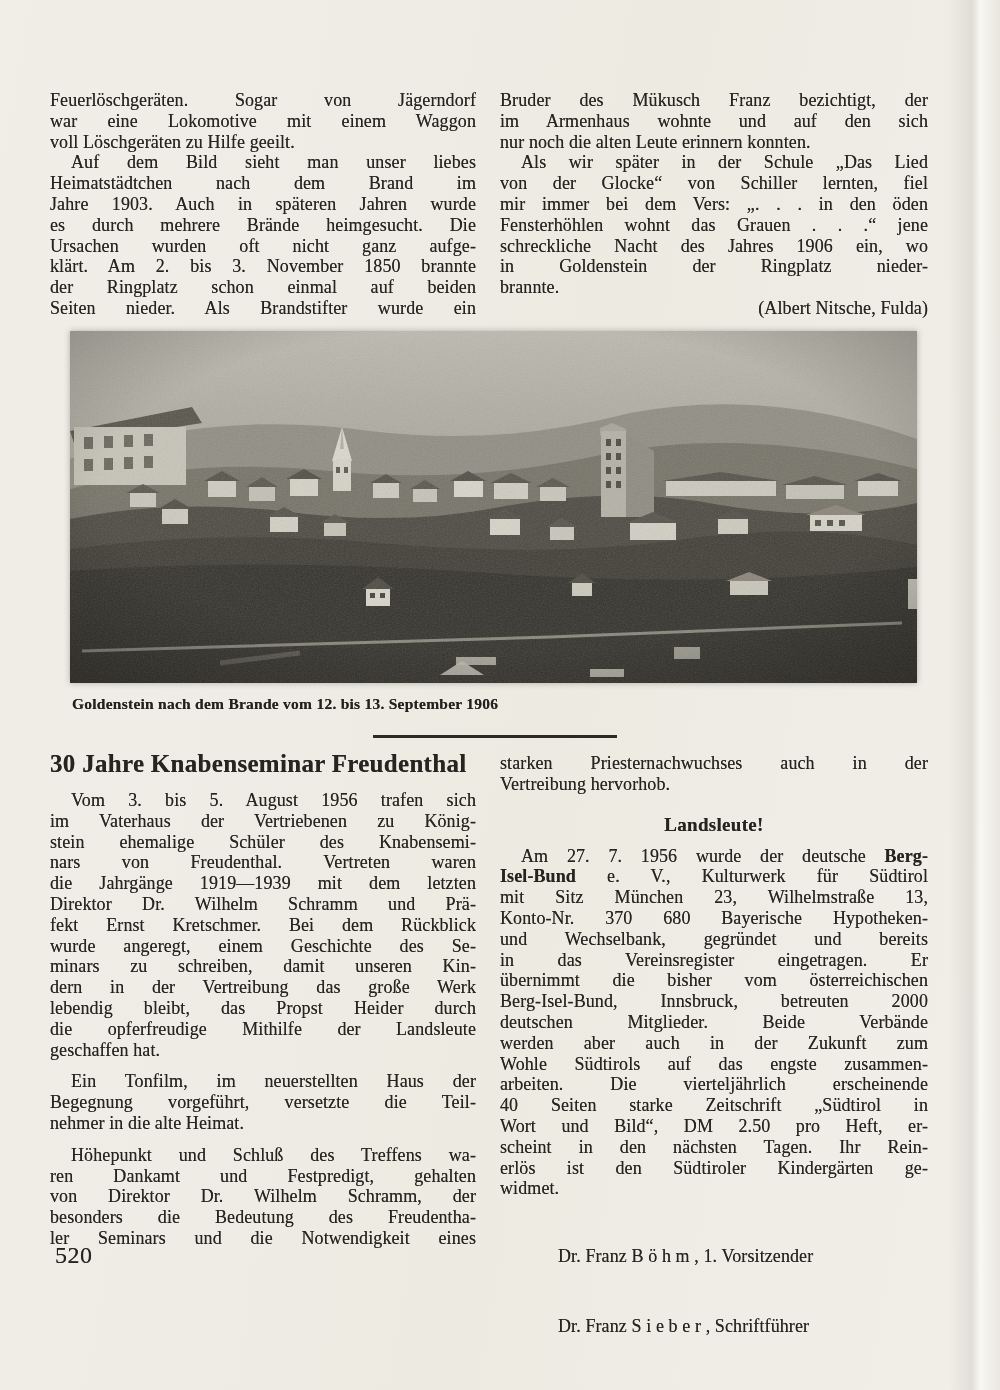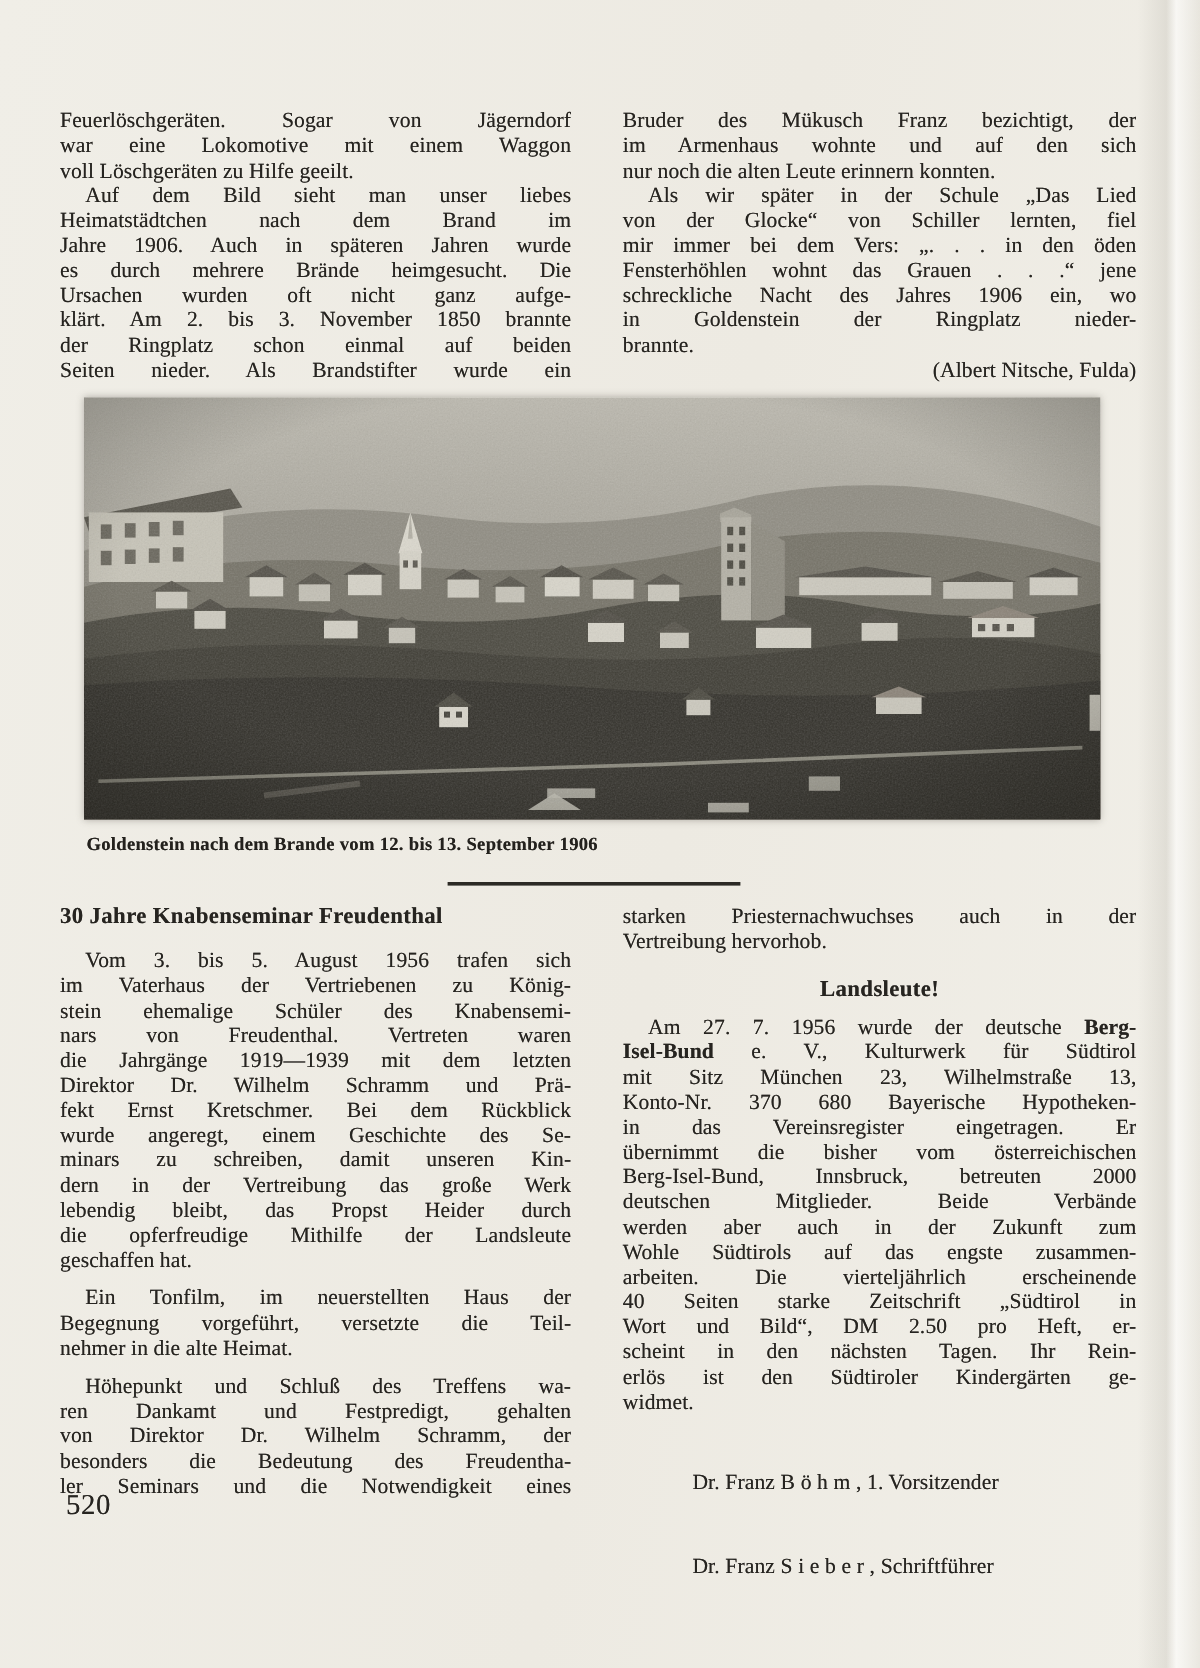"Feuerlöschgeräten. Sogar von Jägerndorf" .cols { gap: 43px -> 24px }
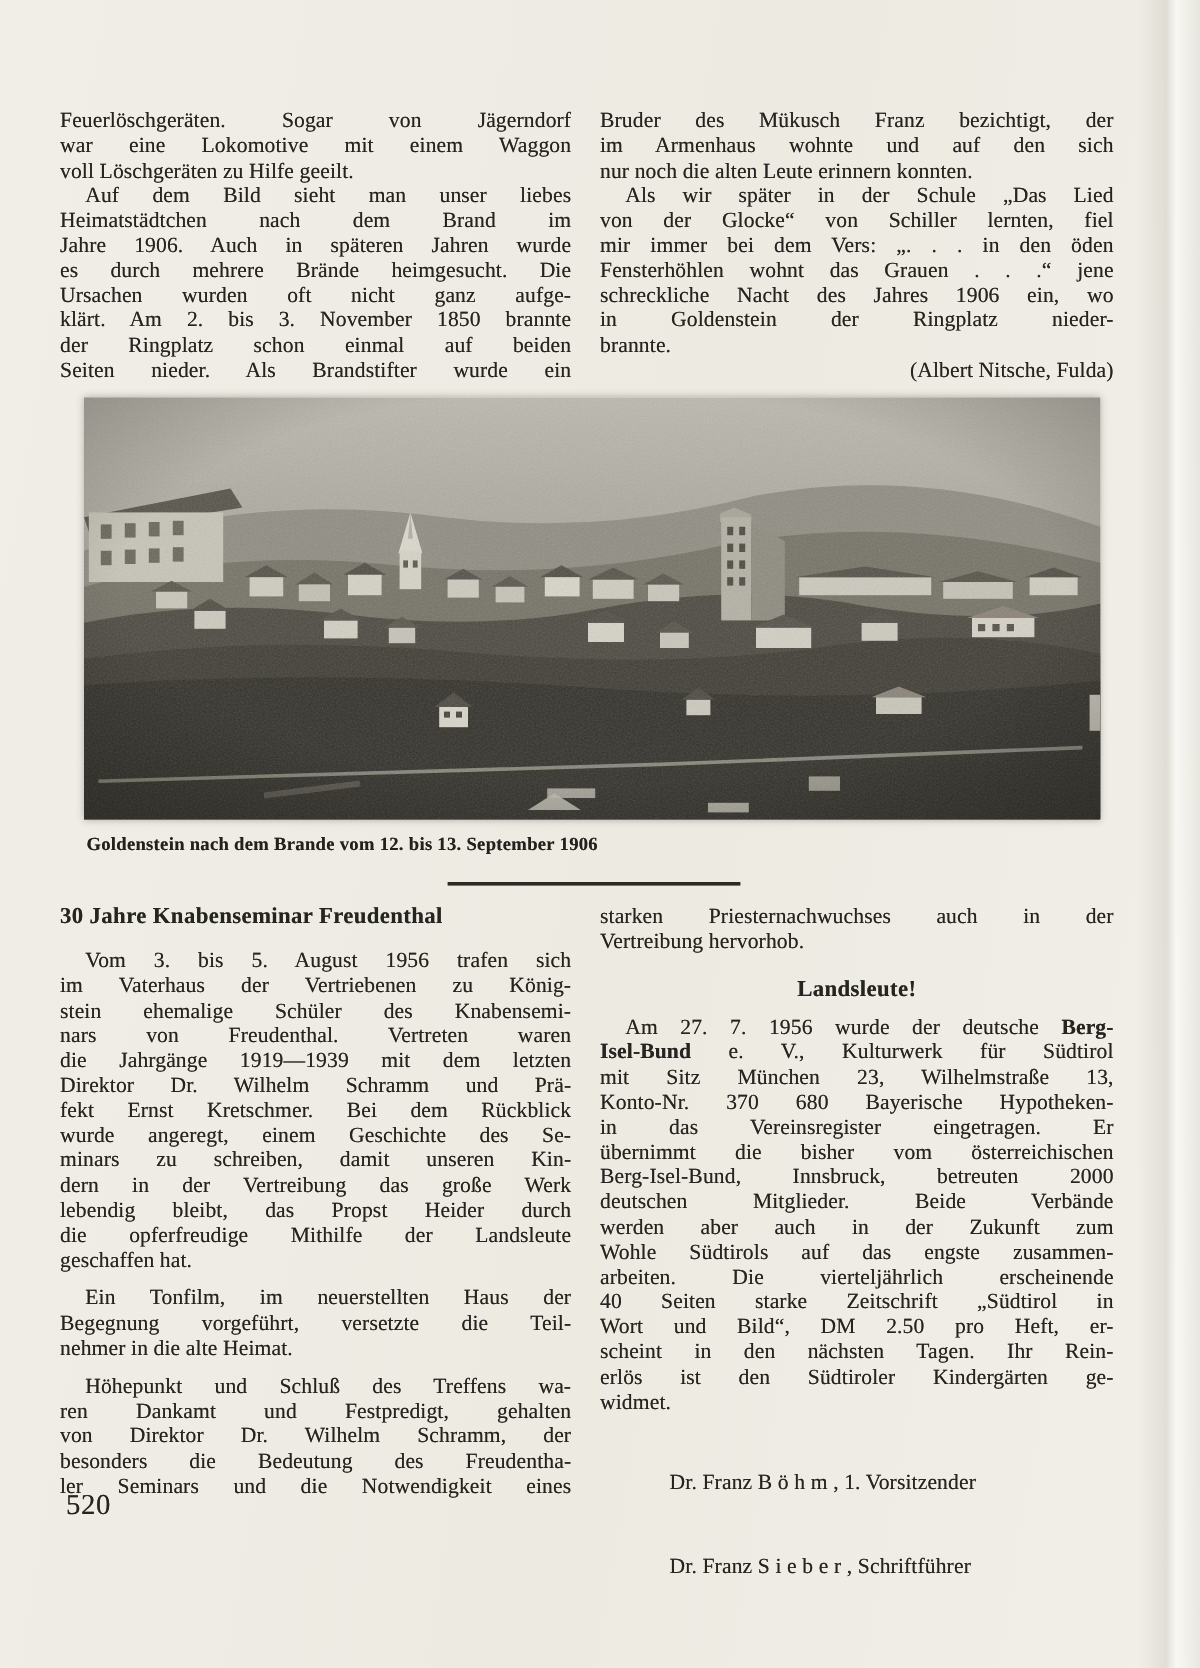"Jahre 1906. Auch in späteren" span { text: 1906 -> 1903 }
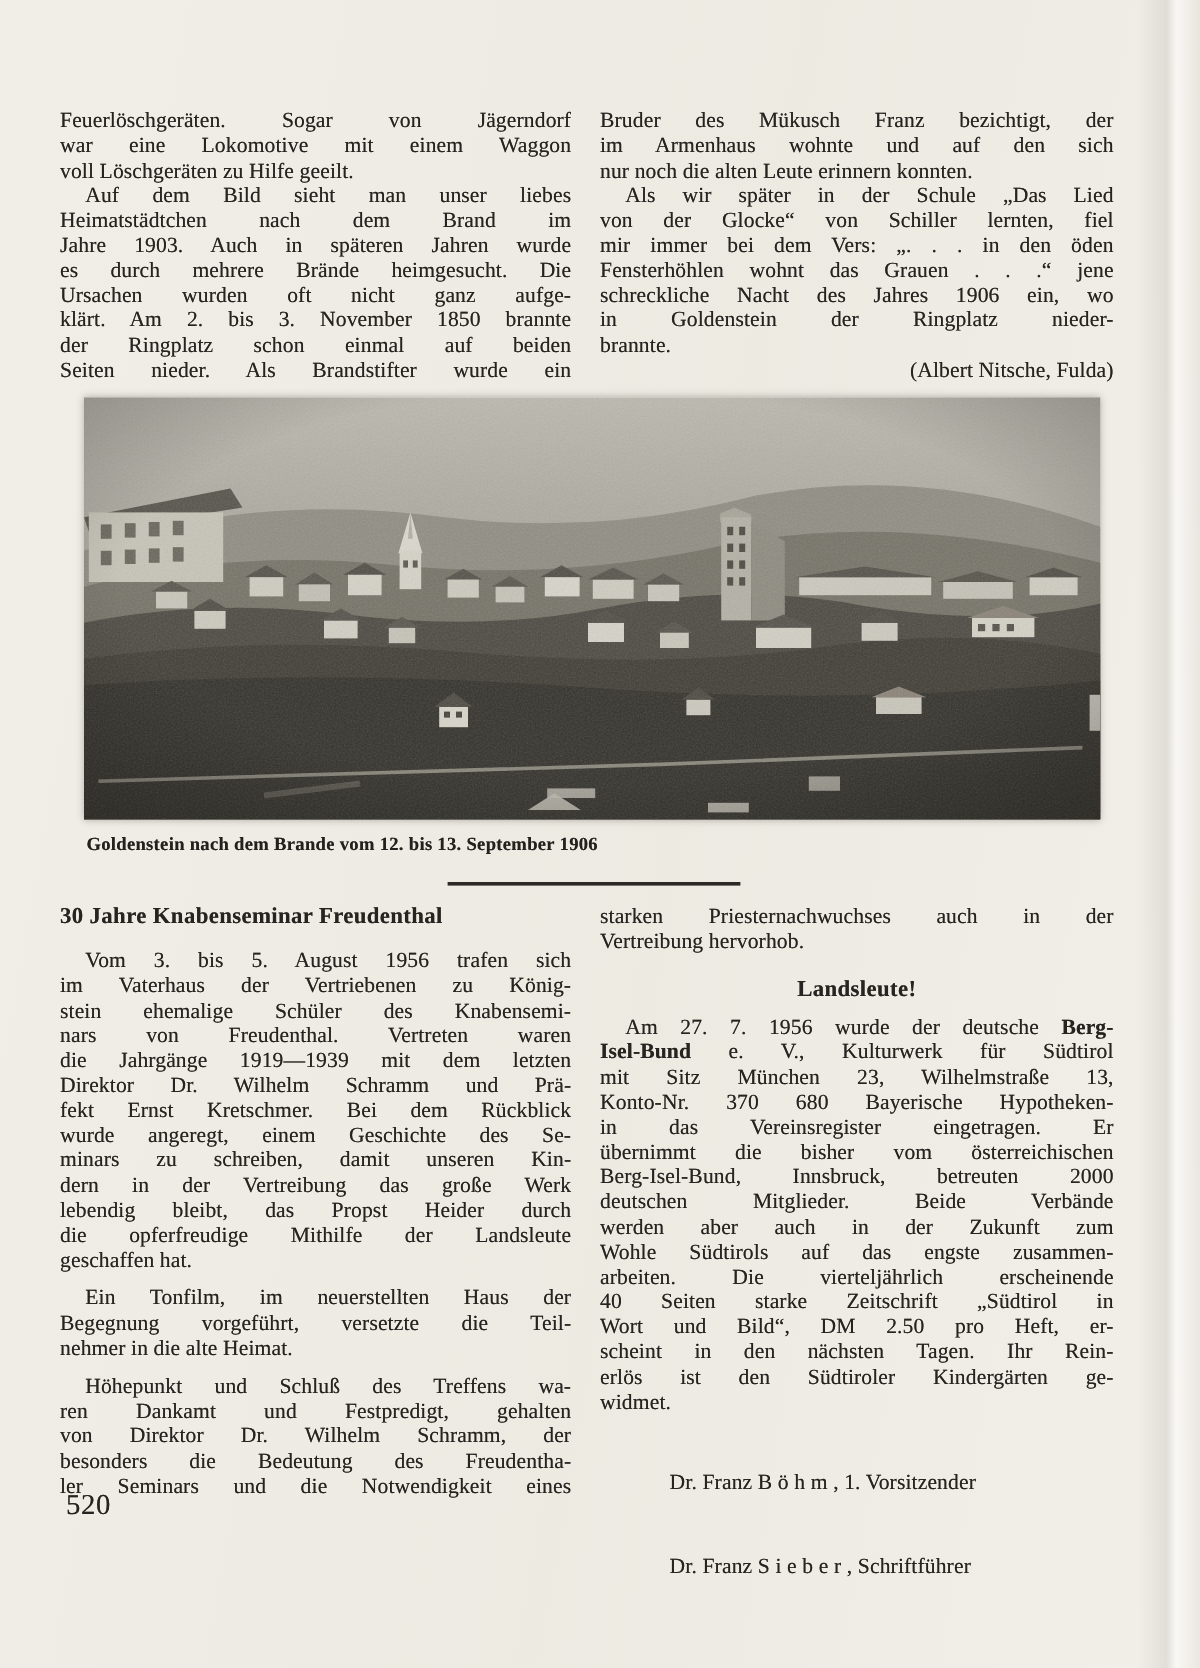"30 Jahre Knabenseminar Freudenthal" h2.article-heading { font-size: 19px -> 25px }
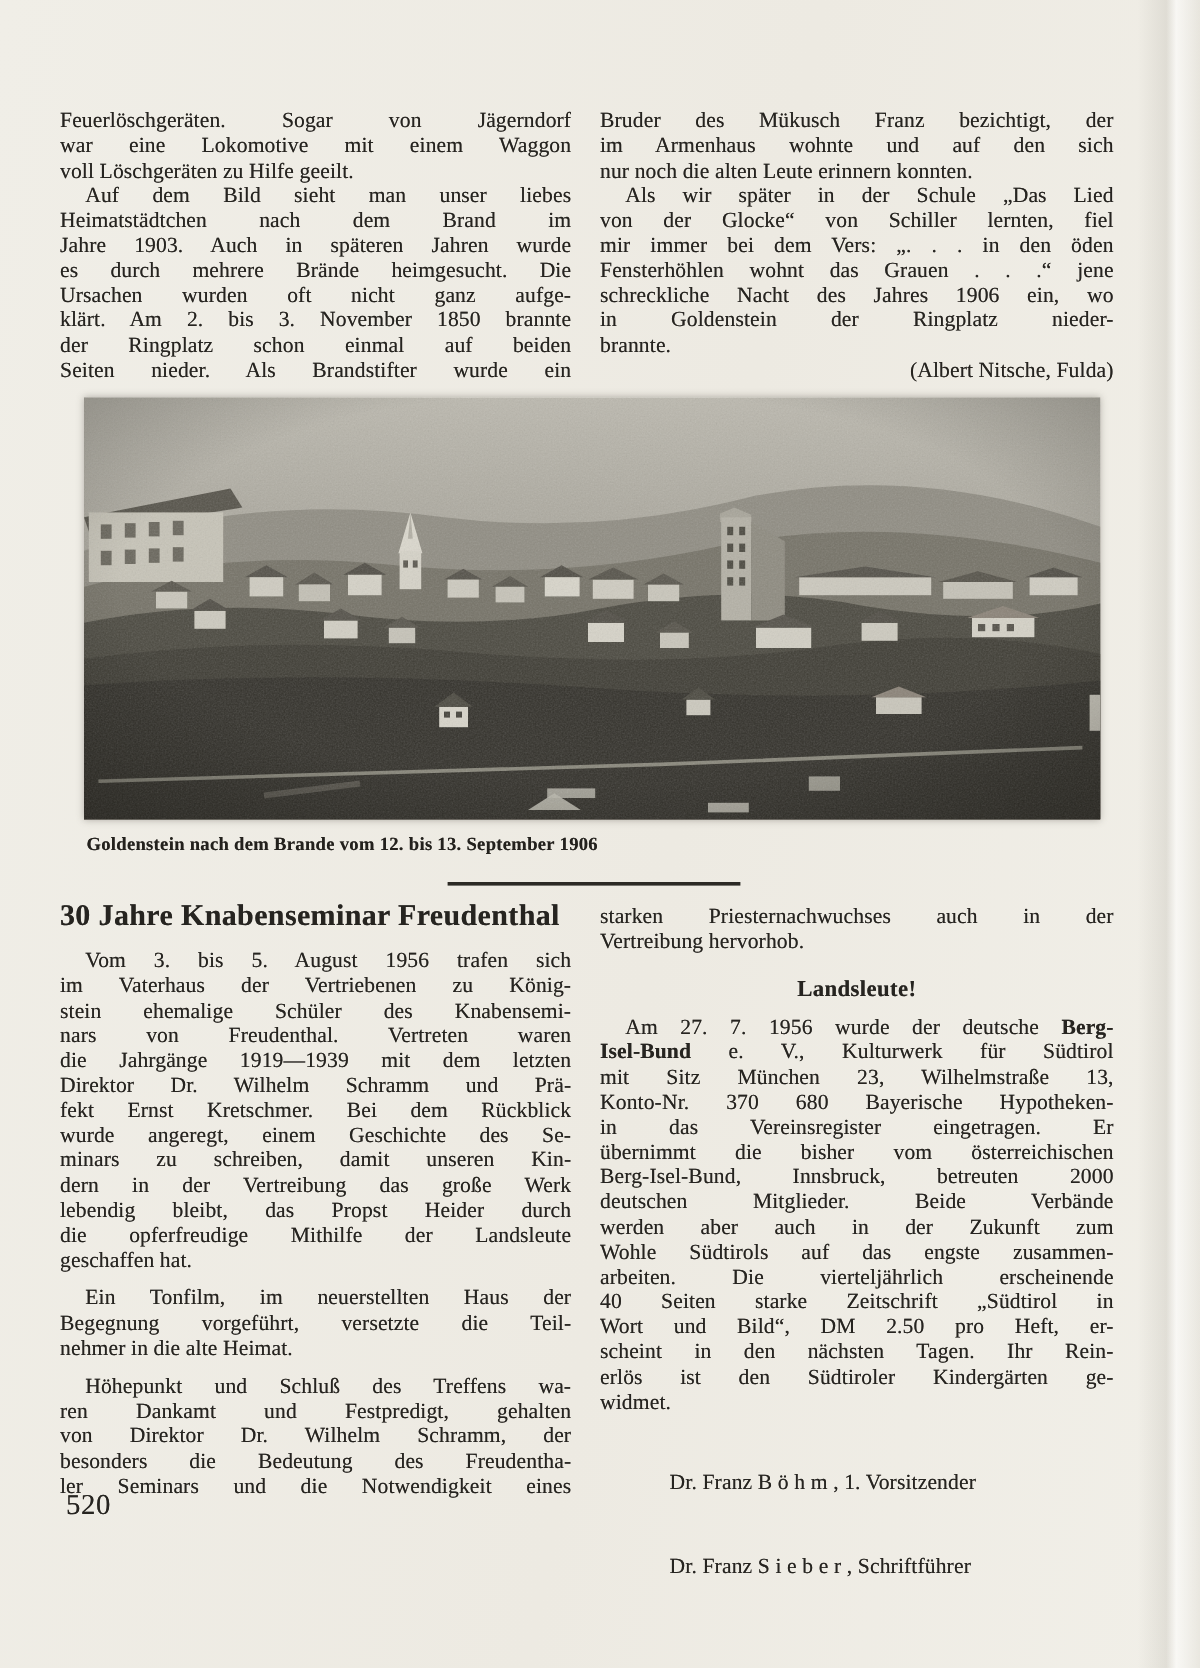"und Wechselbank, gegründet und bereits" div.ln { html: none -> <div><span>und Wechselbank, gegründet und bereits</span></div> }
